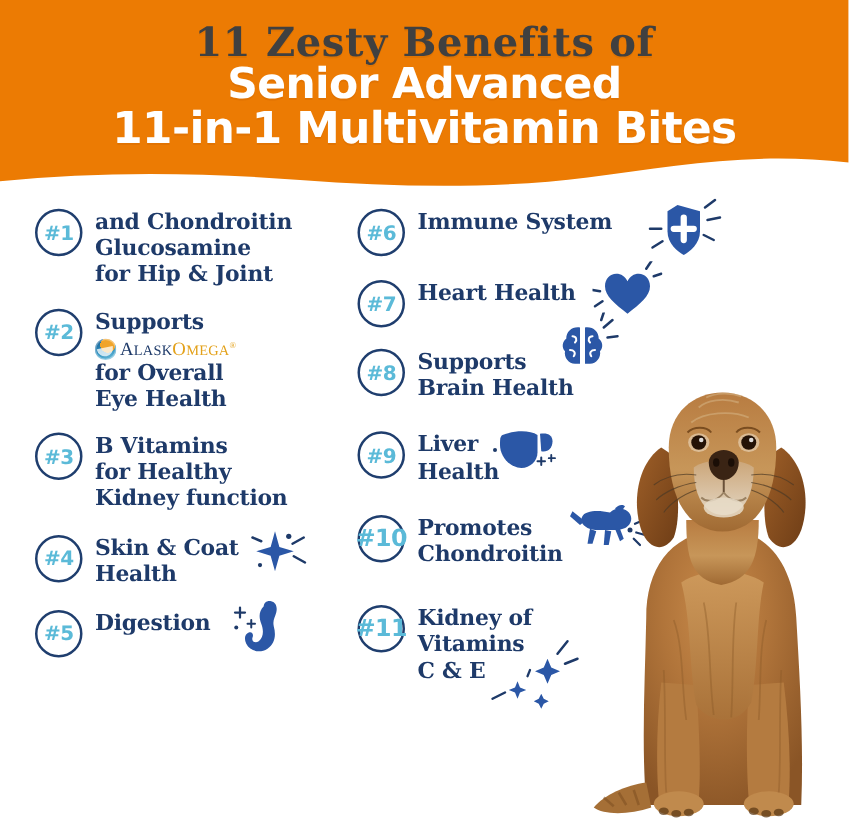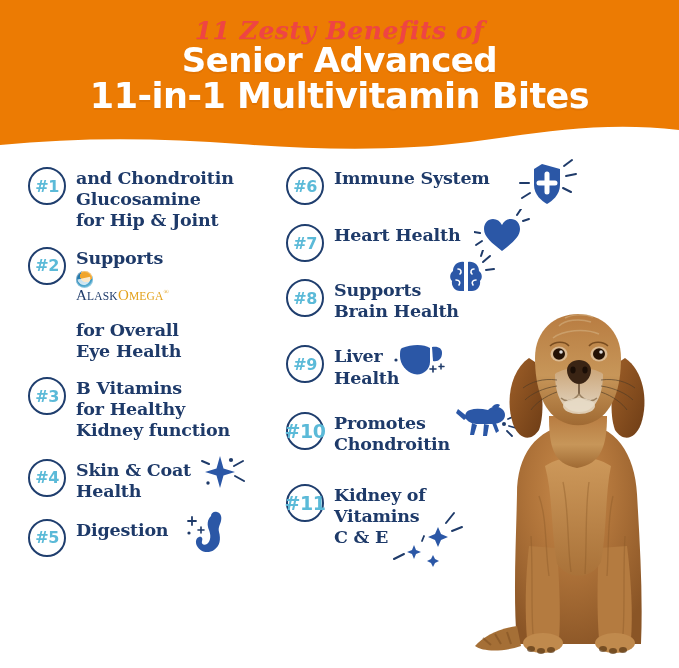"11 Zesty Benefits of" .kicker { color: #ef4444 -> #404040; font-size: 25px -> 32px; font-style: italic -> none }
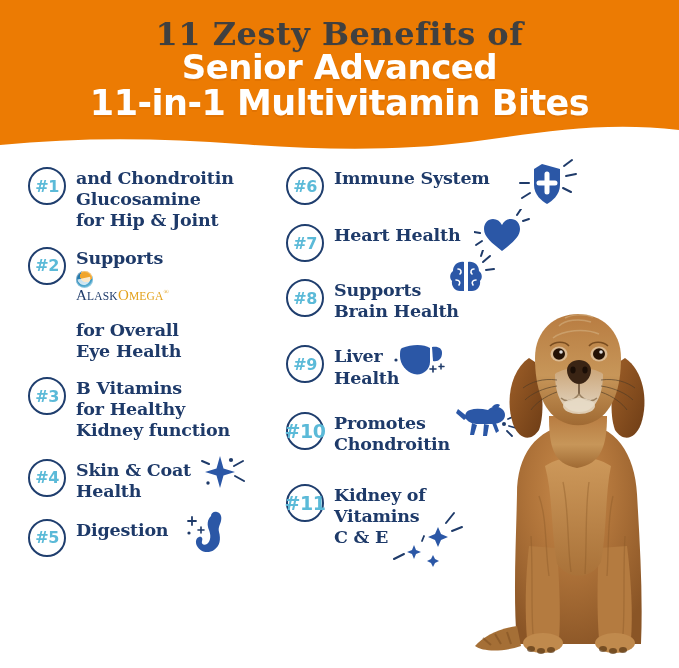"ALASKOMEGA®" .logo-row { align-items: flex-start -> flex-end; flex-direction: column -> none; margin: 2px 0 17px 0 -> 2px 0 1px 0 }
